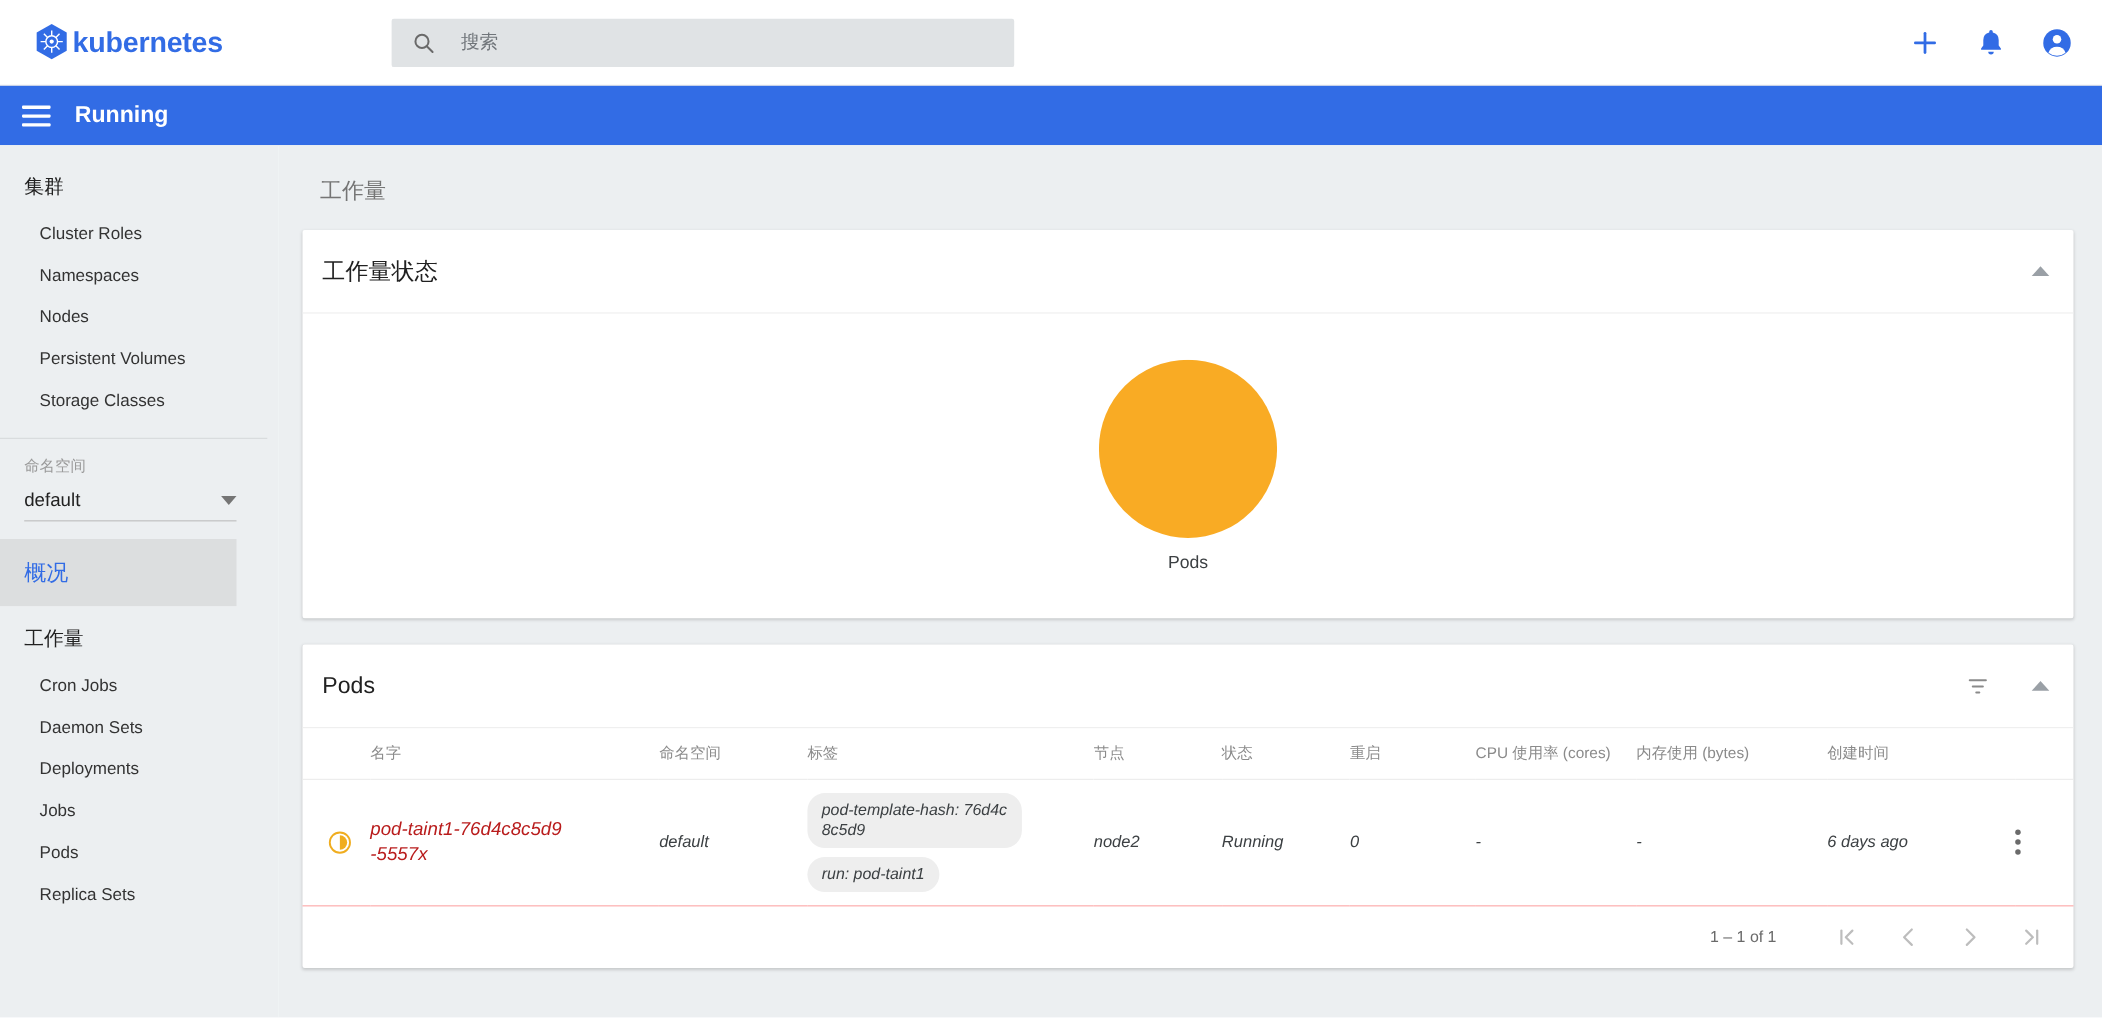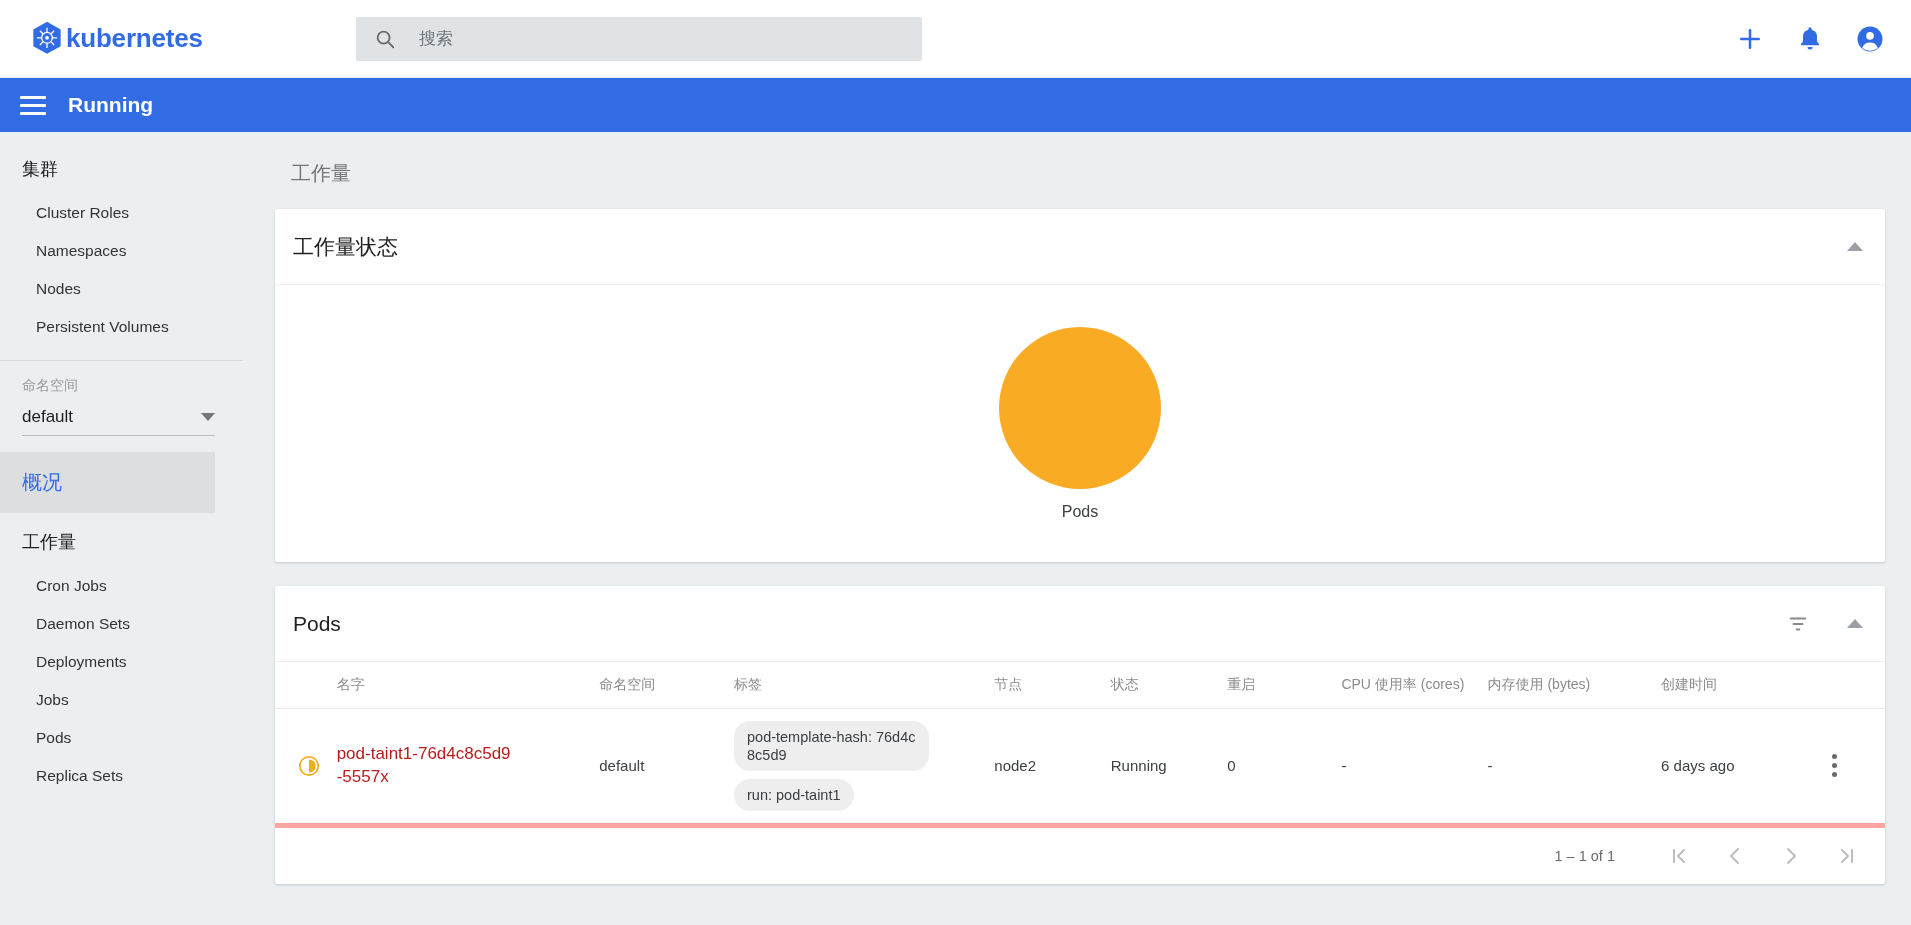"Storage Classes" div.nav-item { html: none -> <div>Storage Classes</div> }
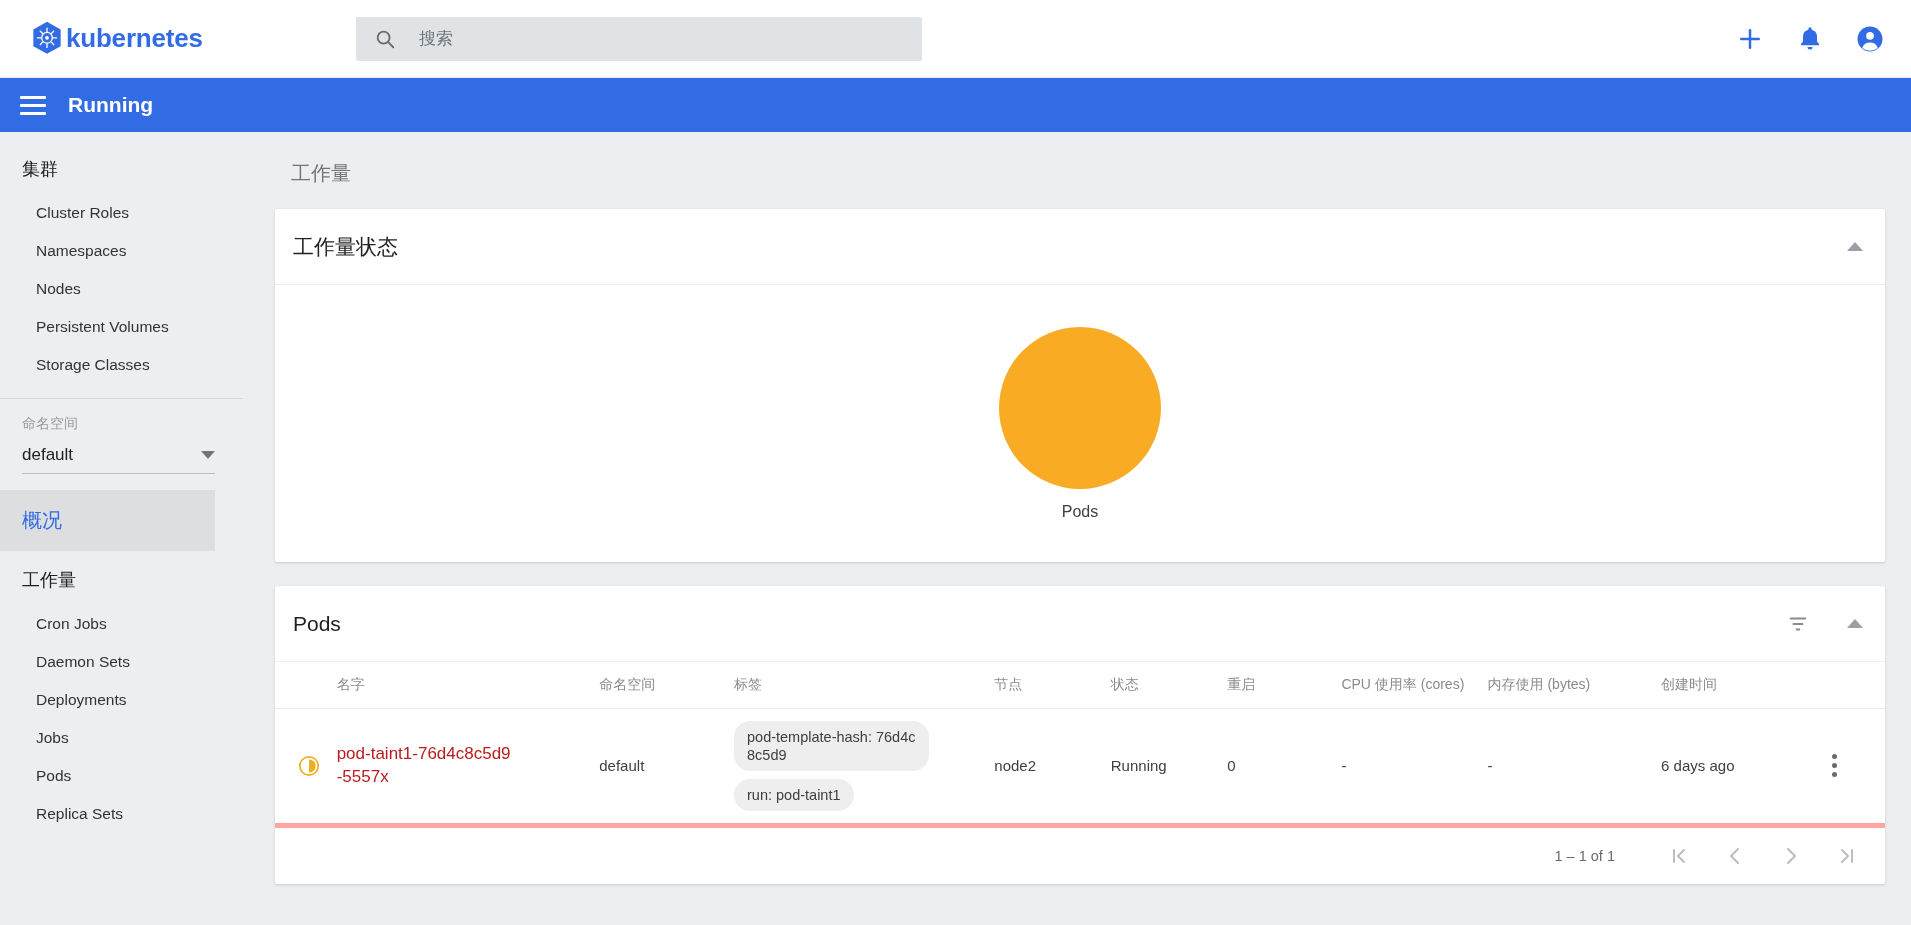"pod-template-hash: 76d4c8c5d9" .table tbody td { border-bottom: 5px solid #fca5a5 -> 1px solid #fca5a5; font-style: none -> italic }
